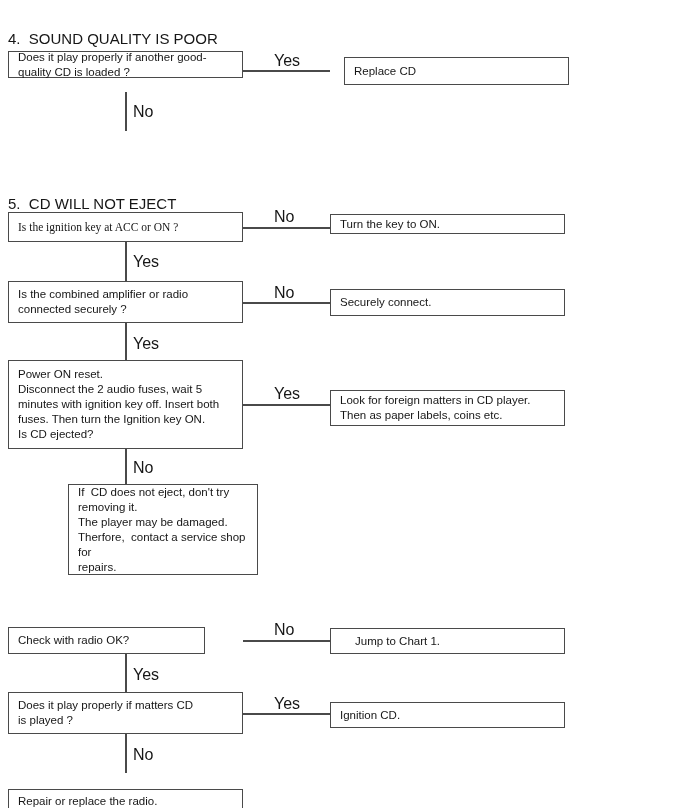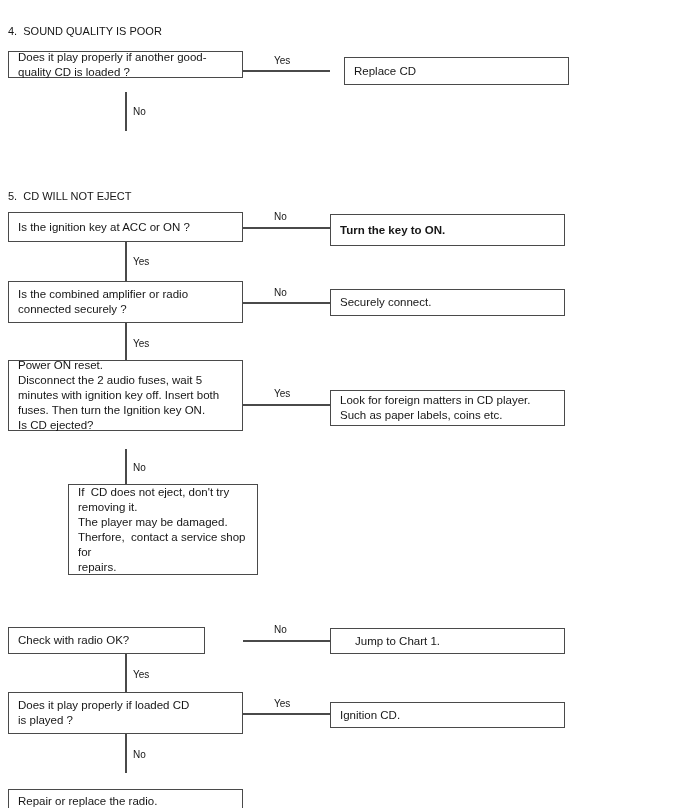"4. SOUND QUALITY IS POOR" .sec-title { font-size: 11px -> 15px; margin-top: none -> 8px }
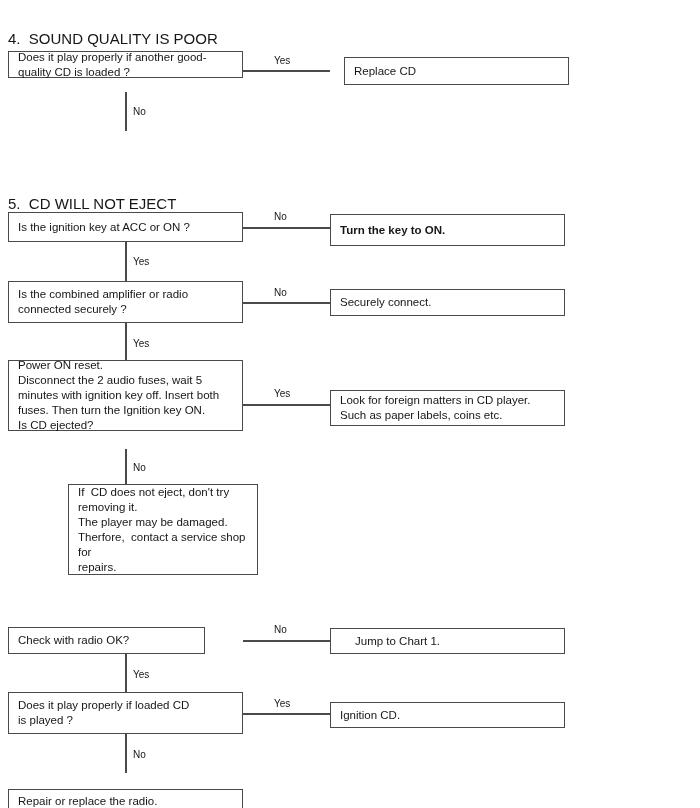"Yes" .lbl { font-size: 10px -> 16px }
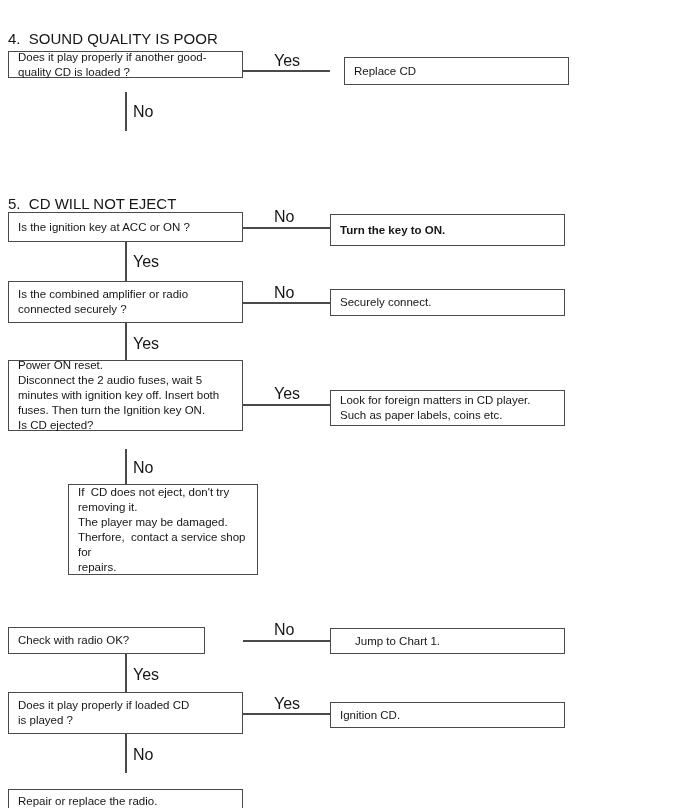"Is the ignition key at" div.box { font-family: none -> Liberation Serif, serif }
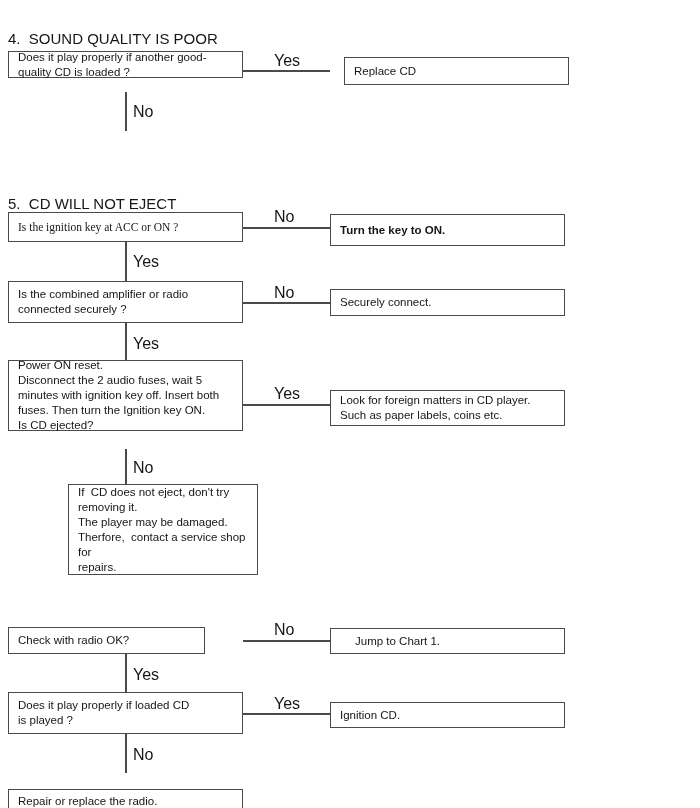"Turn the key to ON." div.box { font-weight: bold -> none; height: 32px -> 20px }
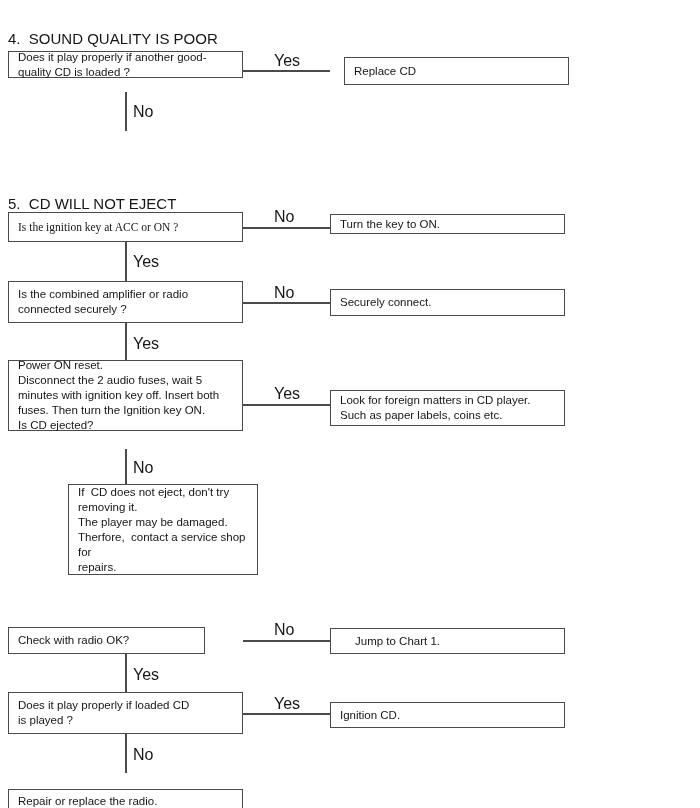"Power ON reset." div.box { height: 71px -> 89px }
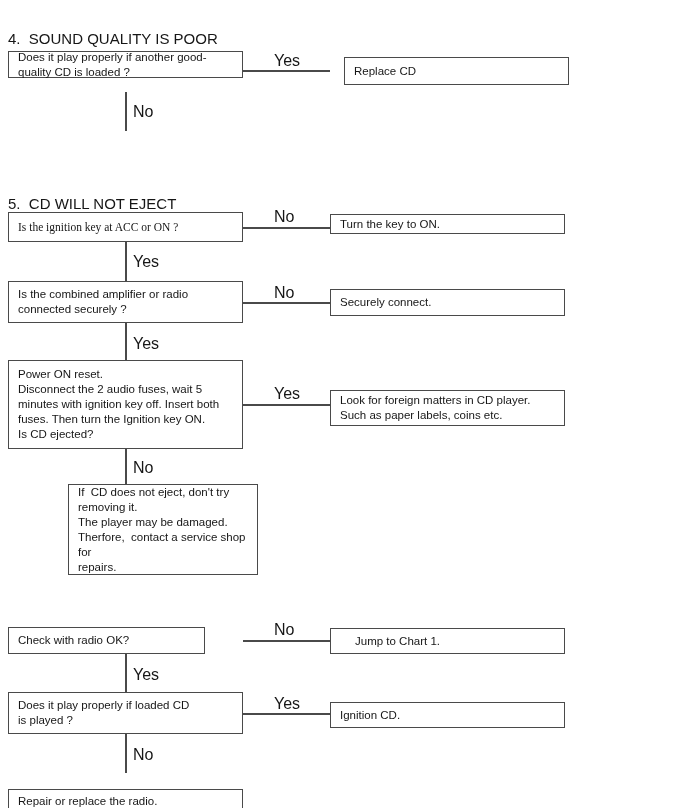"Look for foreign matters in" div.box { text: Such -> Then }
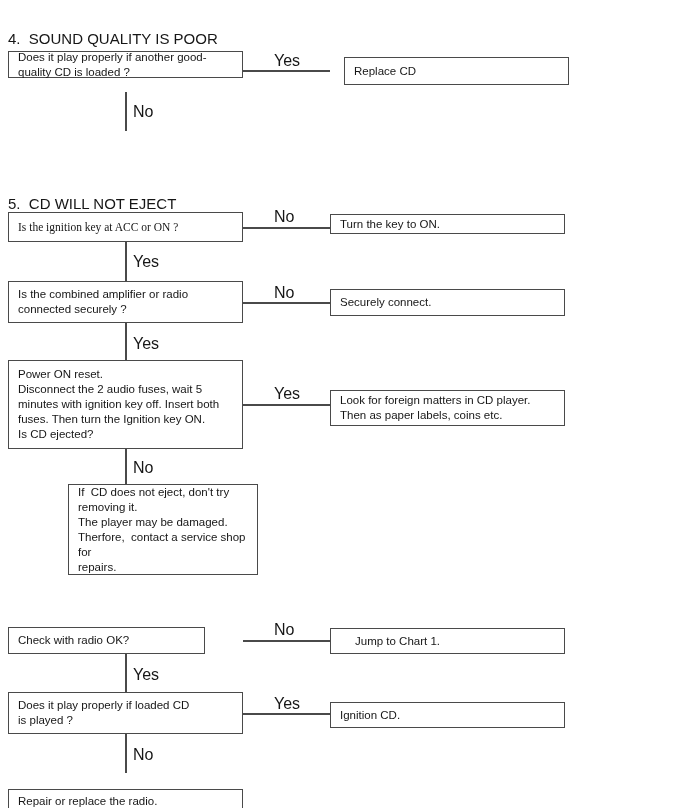"Does it play properly if loaded" div.box { text: loaded -> matters }
